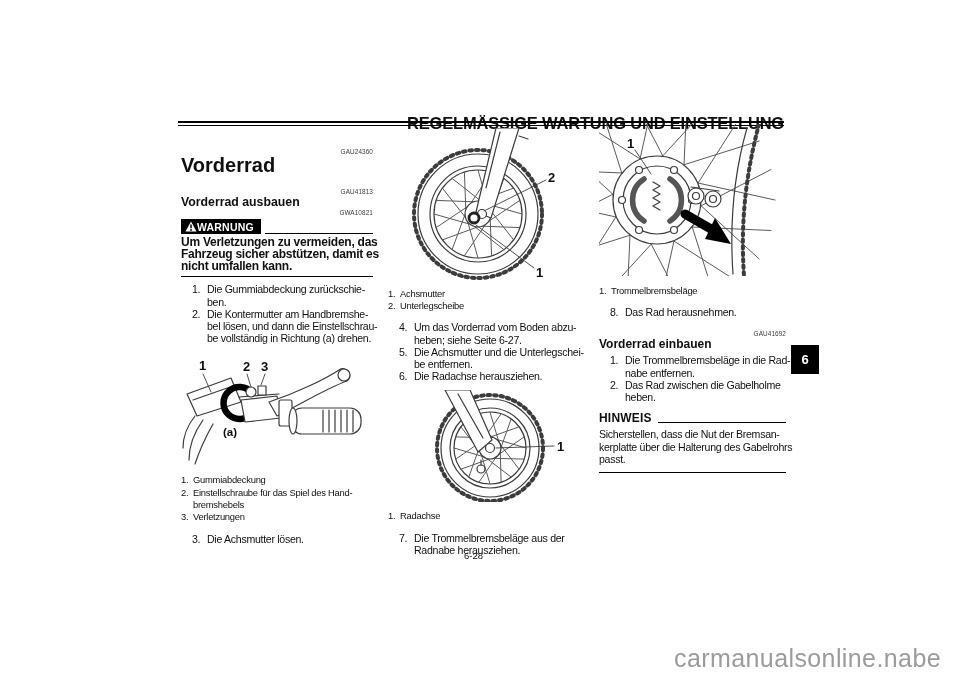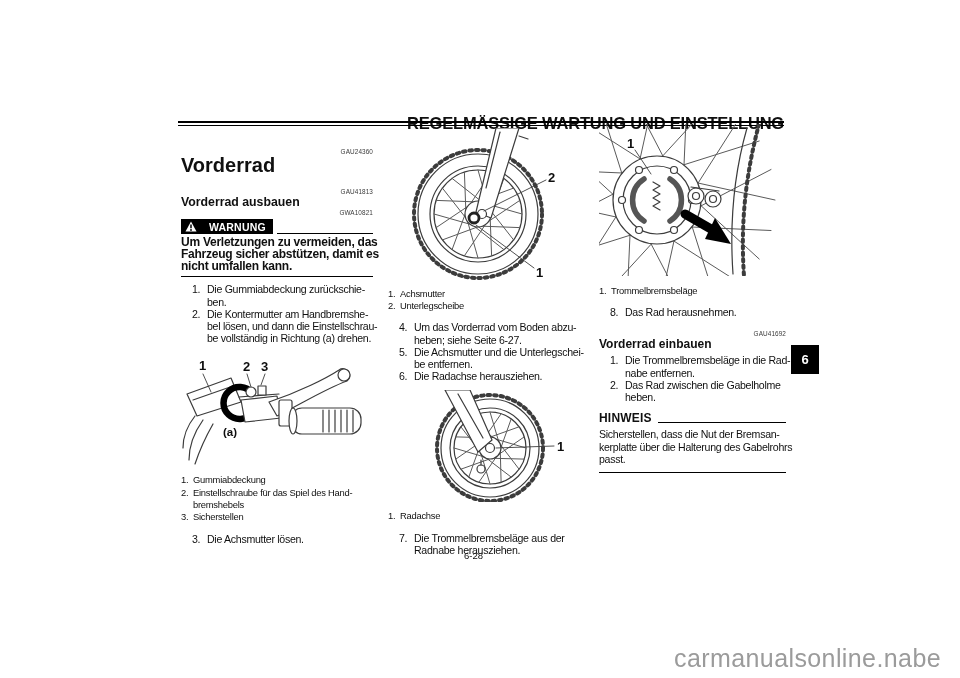"WARNUNG" .warn-box { gap: 12px -> 0 }
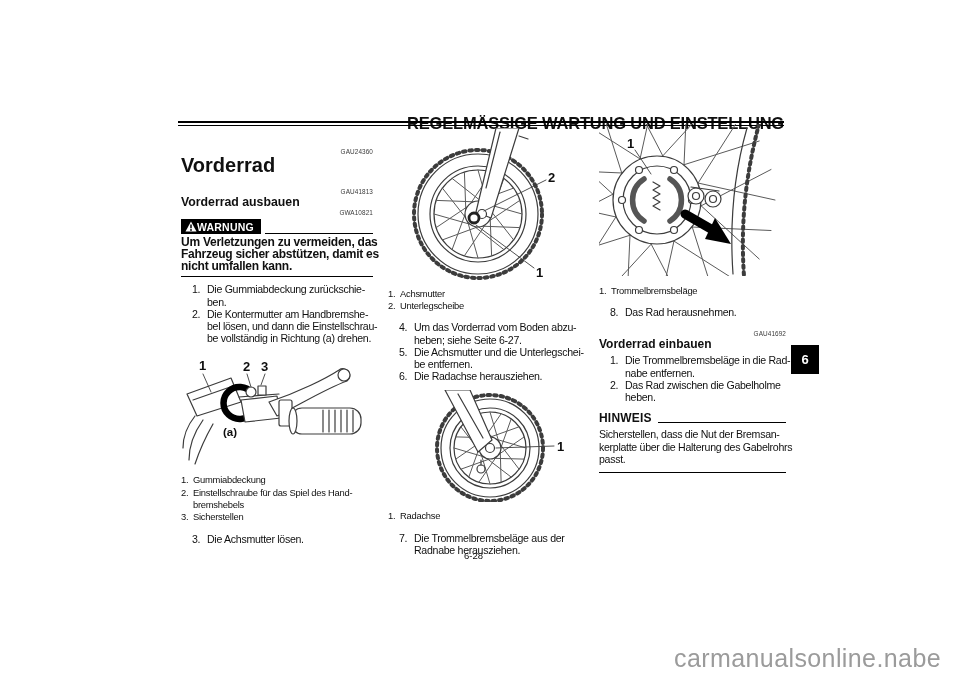"Sicherstellen" span.text { text: Sicherstellen -> Verletzungen }
